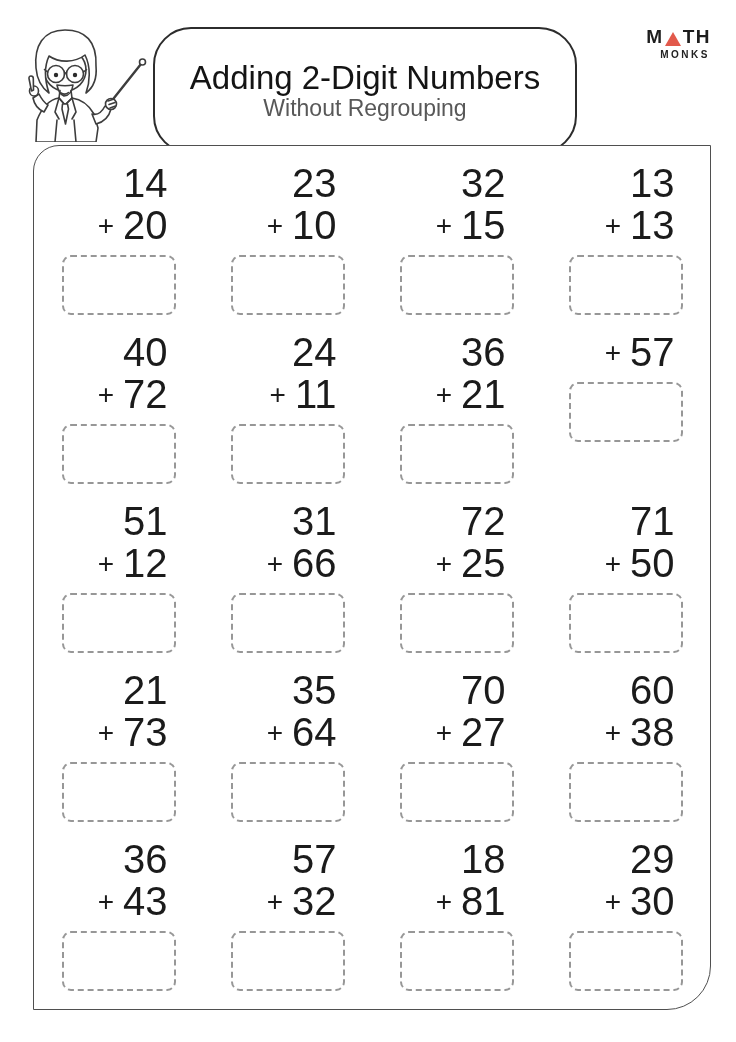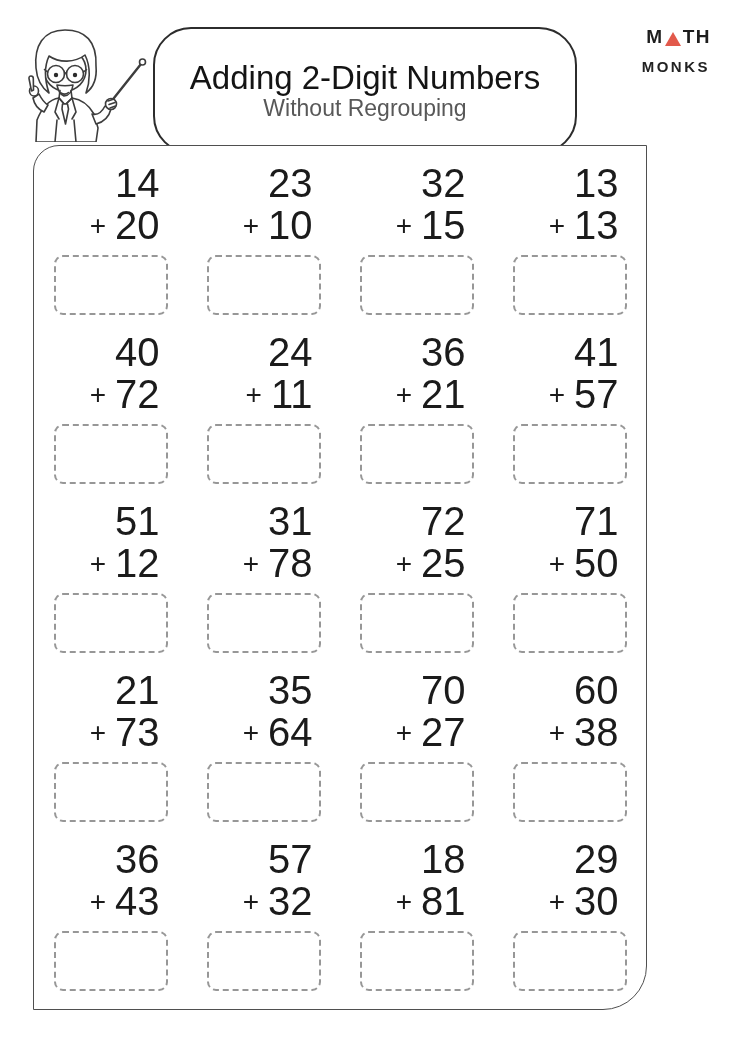"MONKS" .logo-monks { font-size: 15px -> 10px; margin-top: 10px -> 1px }
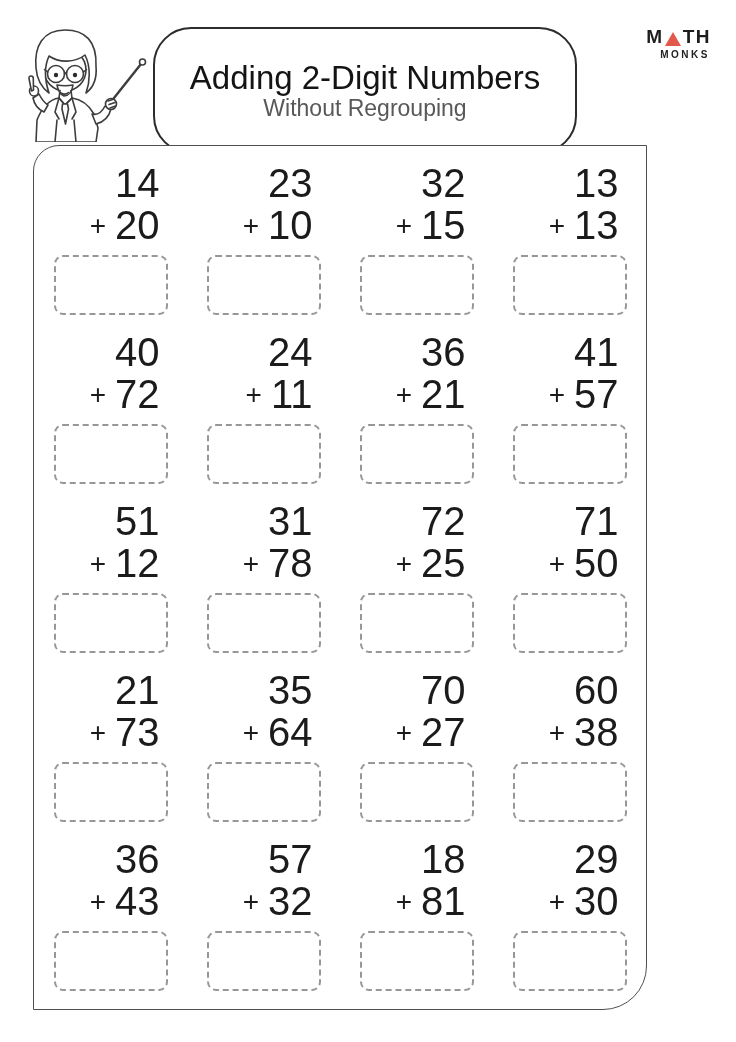"14" .frame { width: 614px -> 678px }
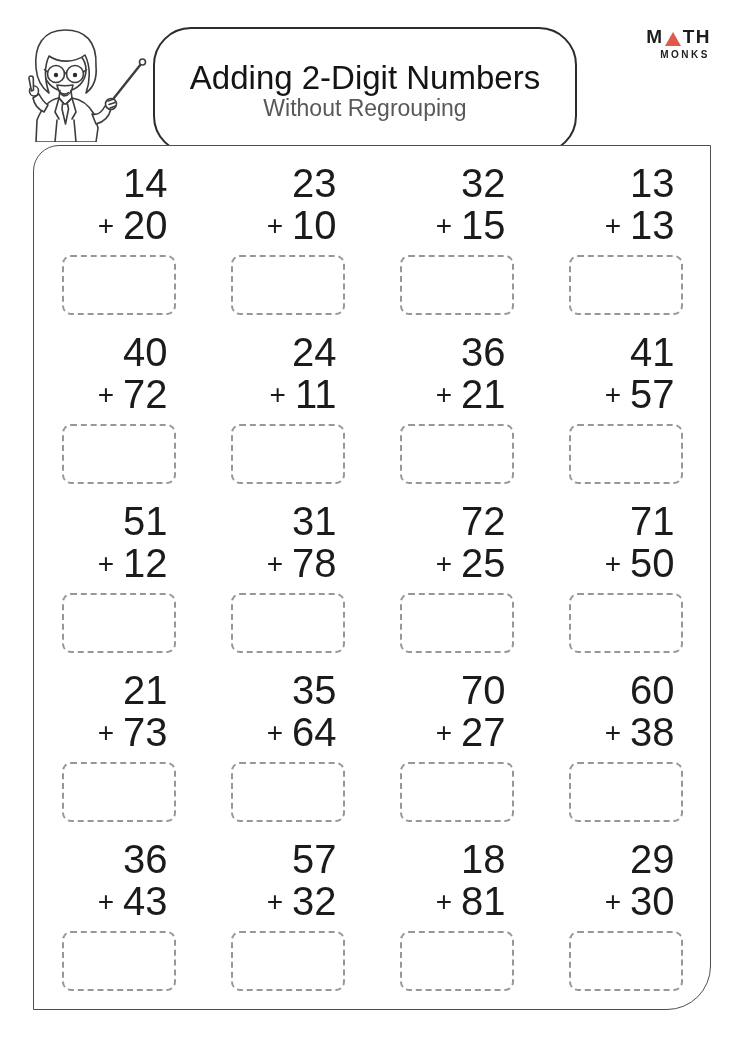"41" div.top-addend { html: <div>41</div> -> none }
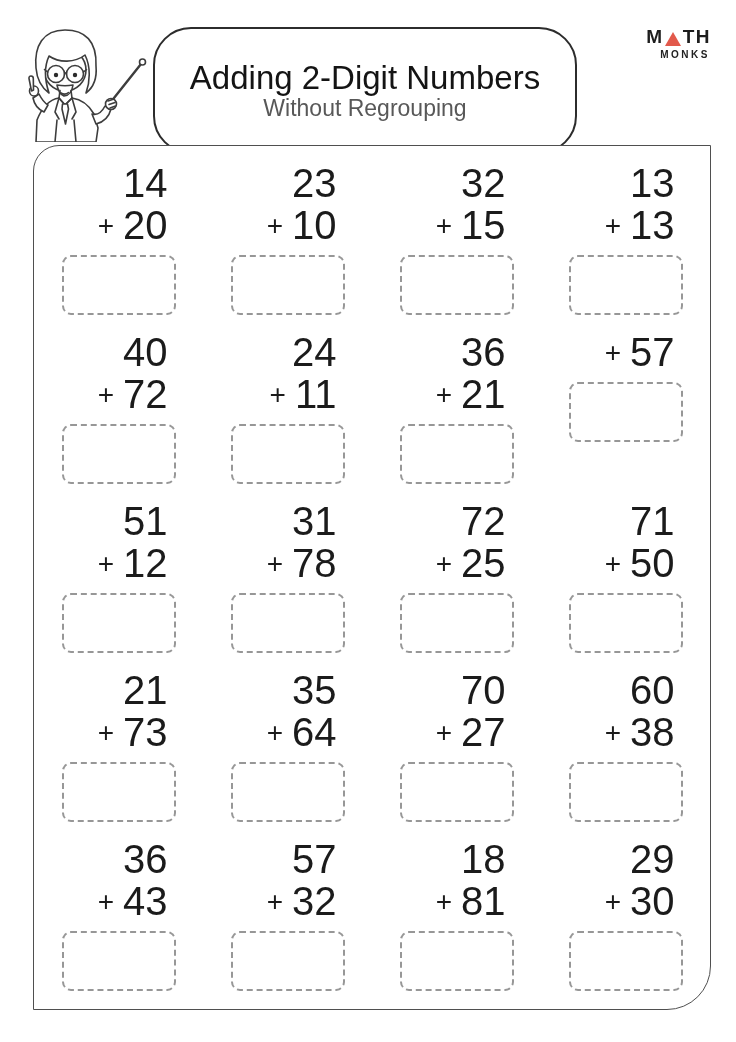"78" span.bottom-addend { text: 78 -> 66 }
